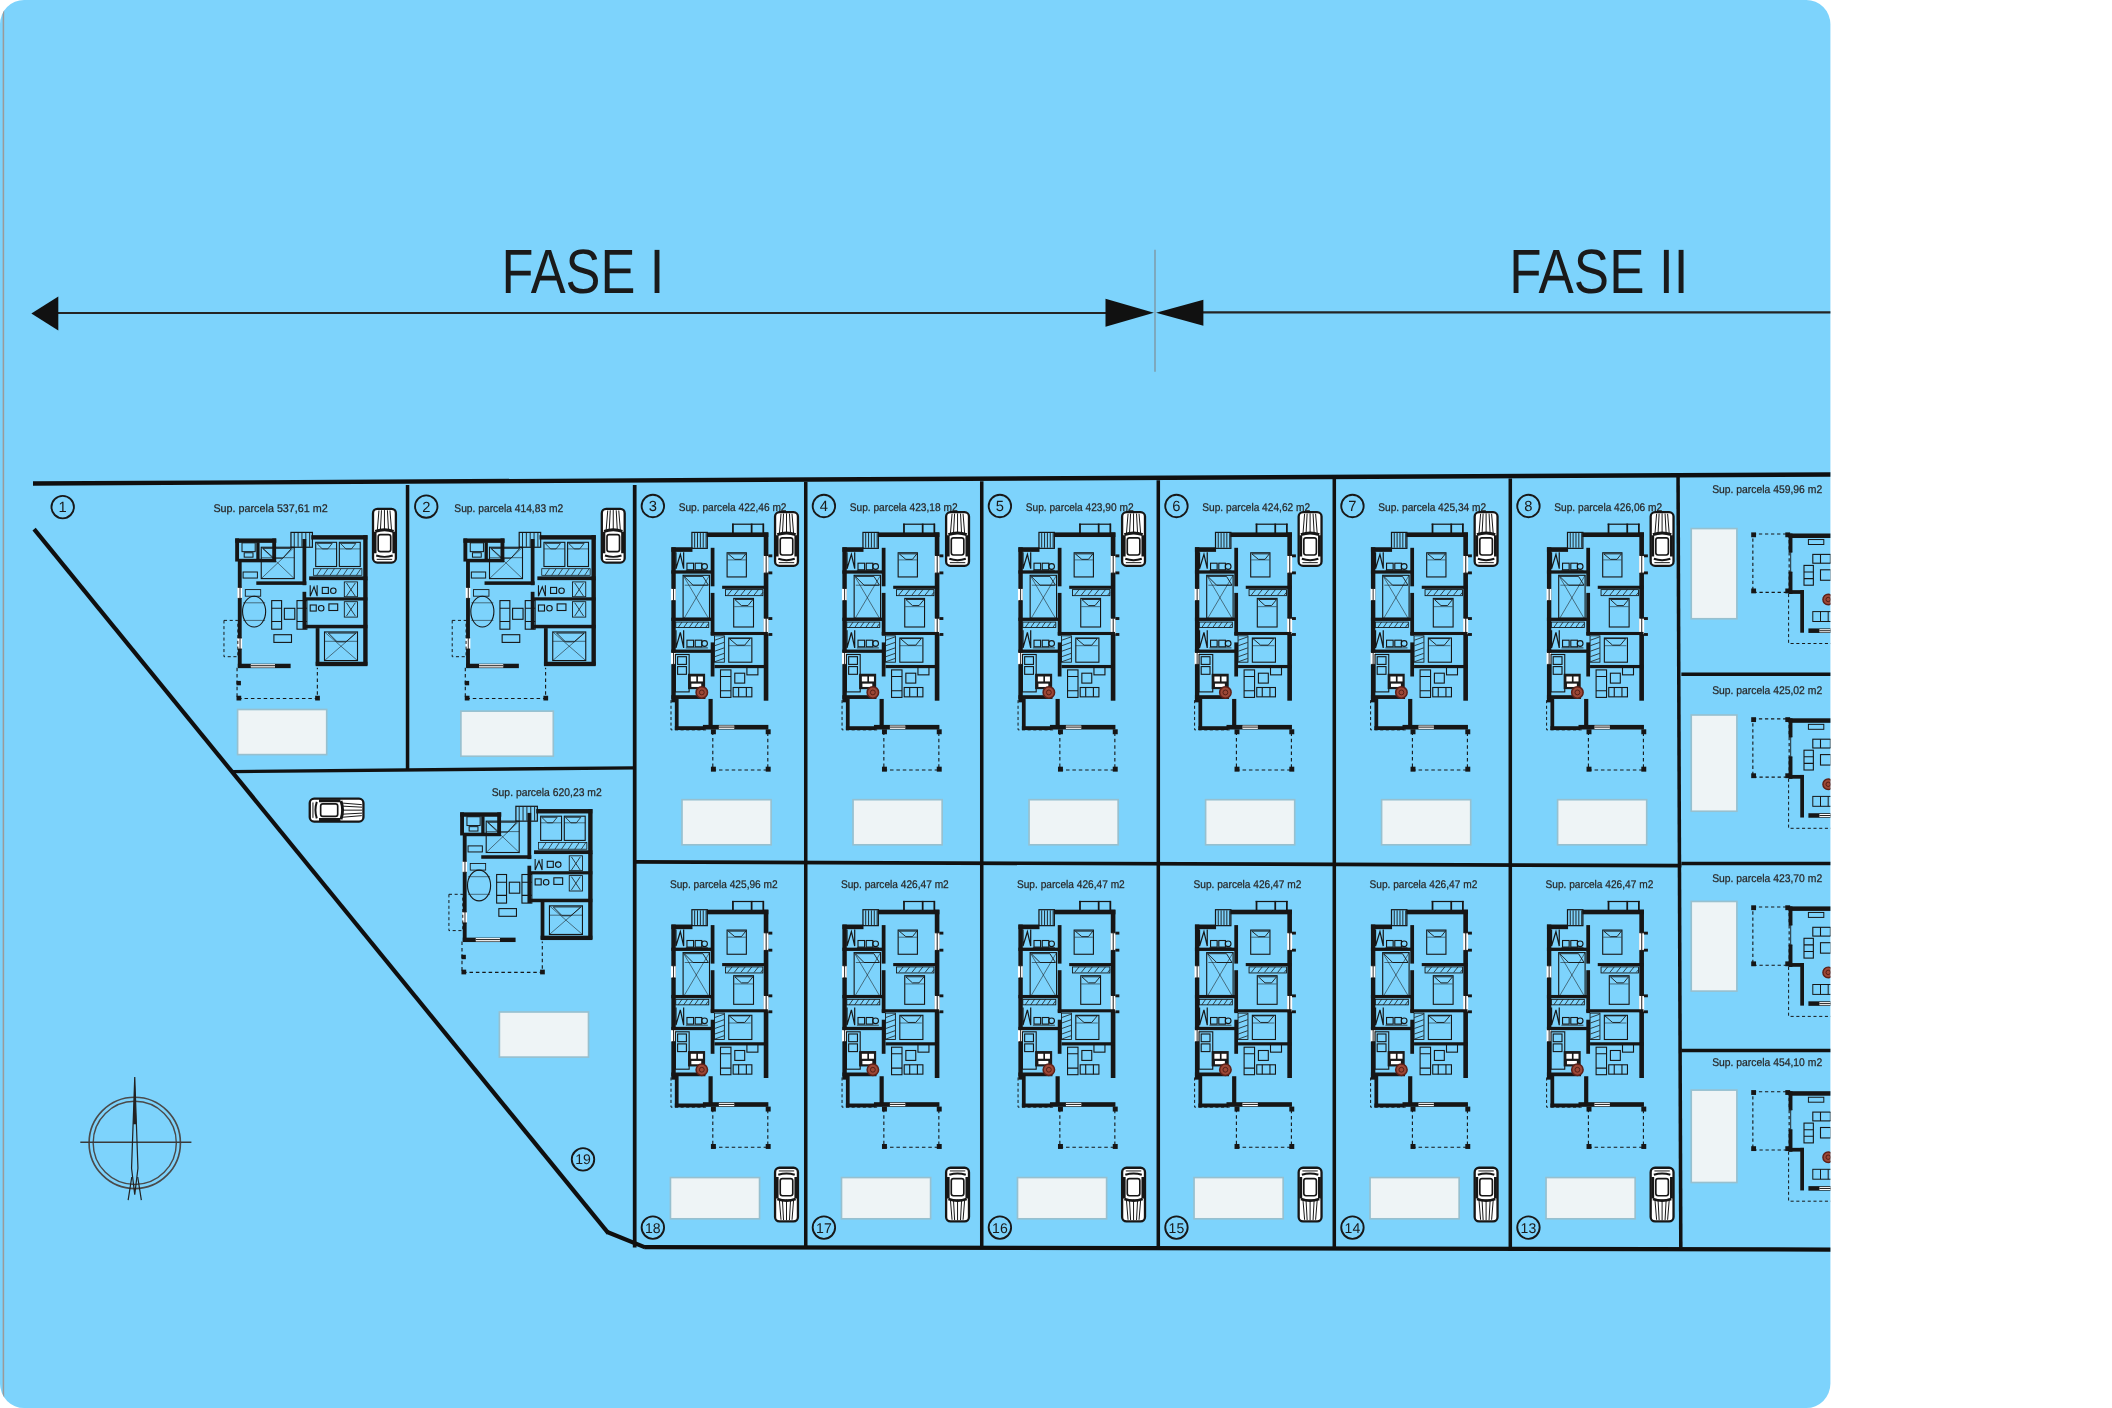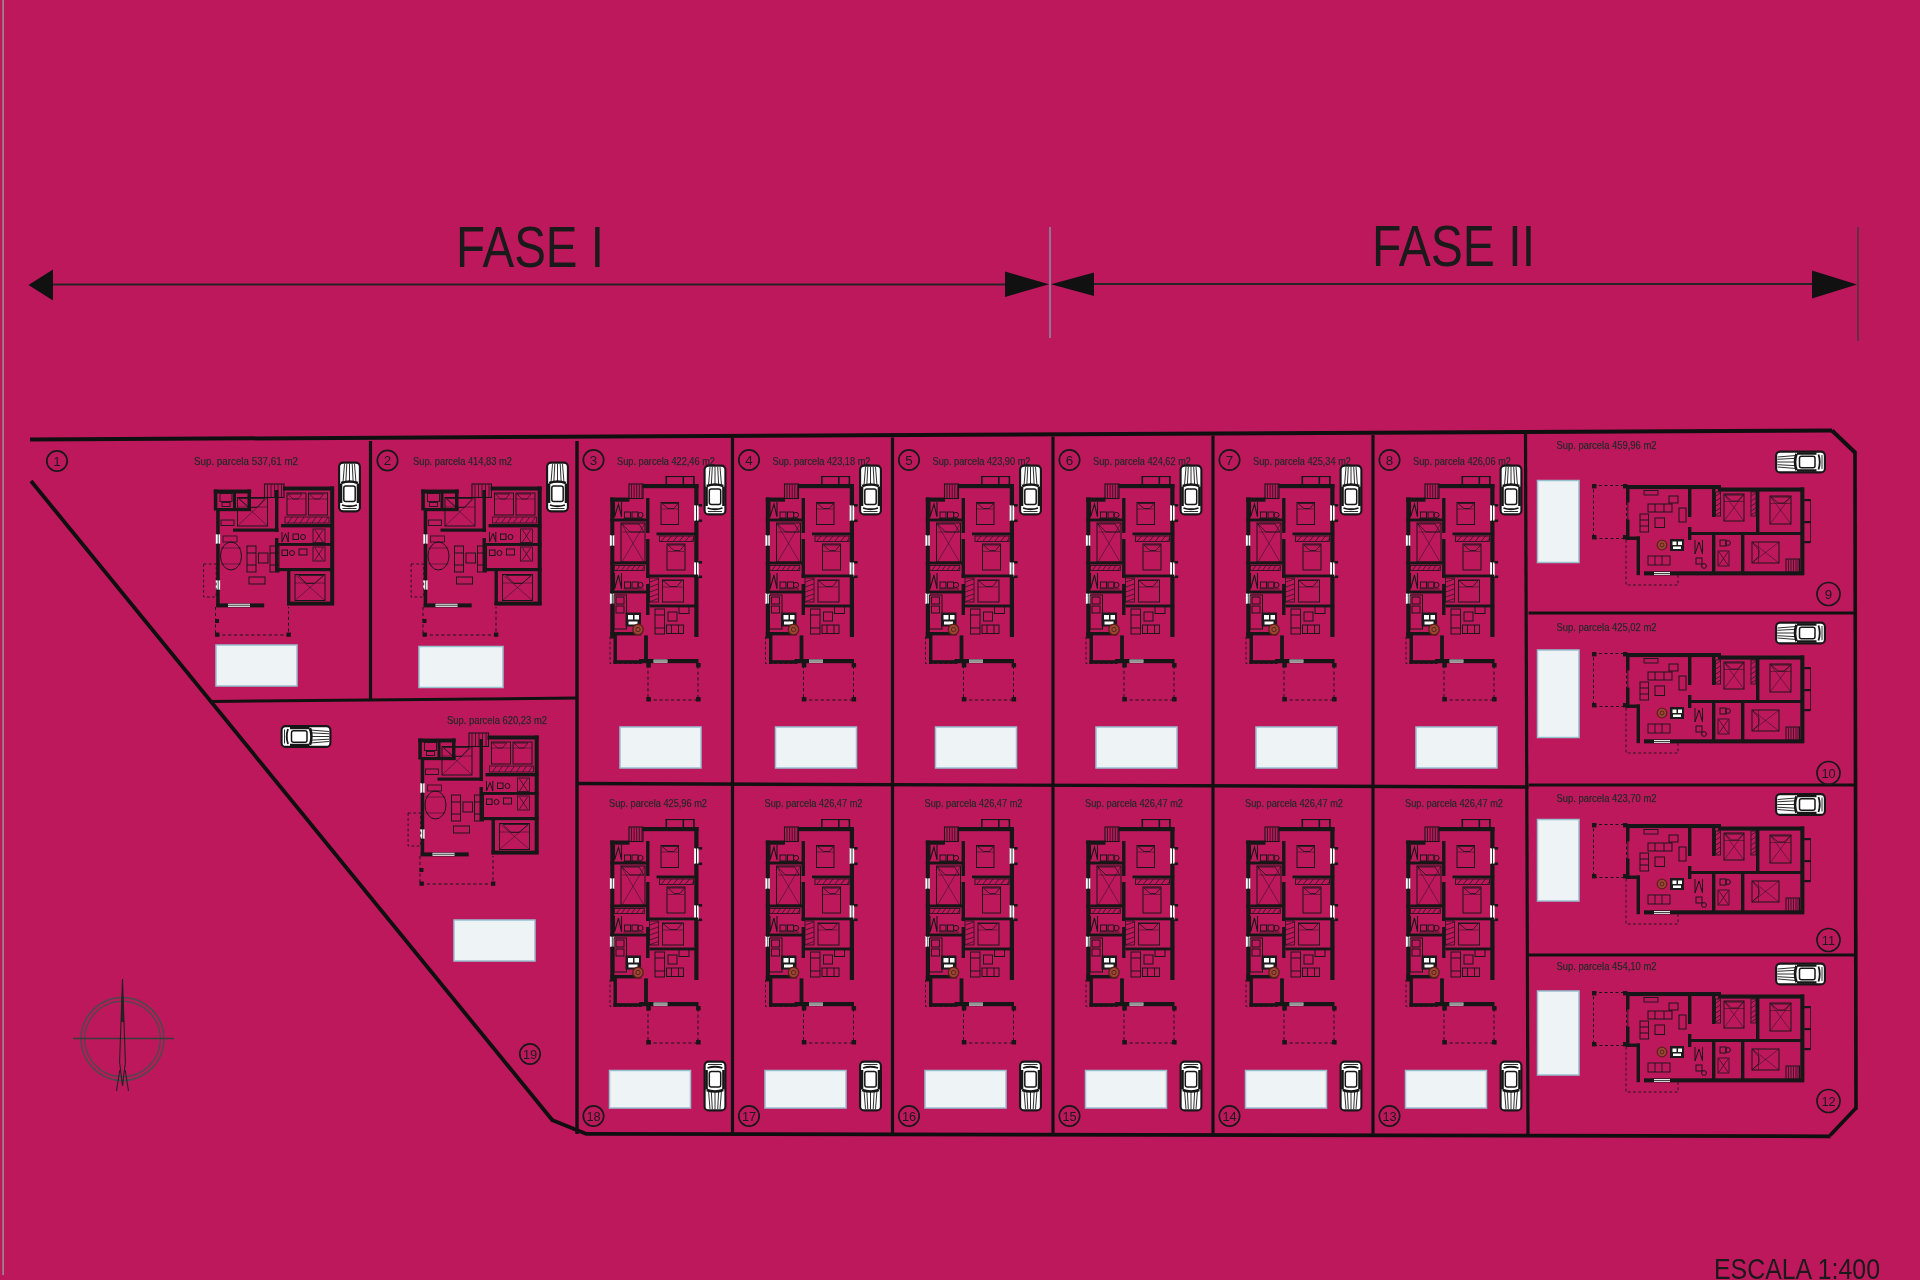"FASE I" #page { background: #be185d -> #7dd3fc; border-radius: none -> 22px; width: 1920px -> 1664px }
